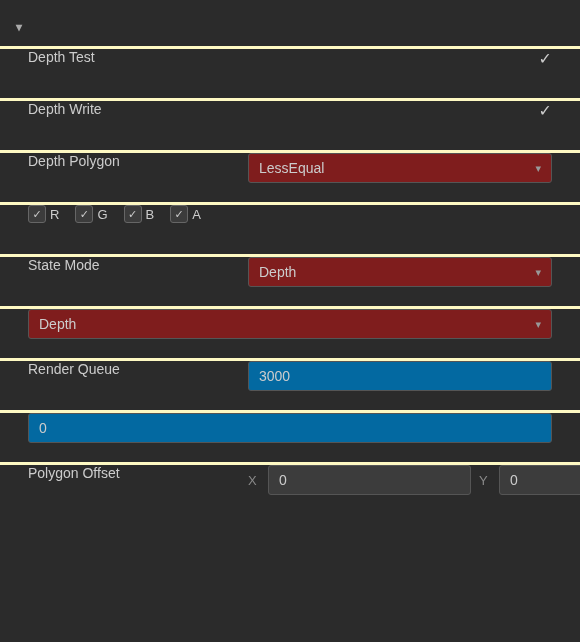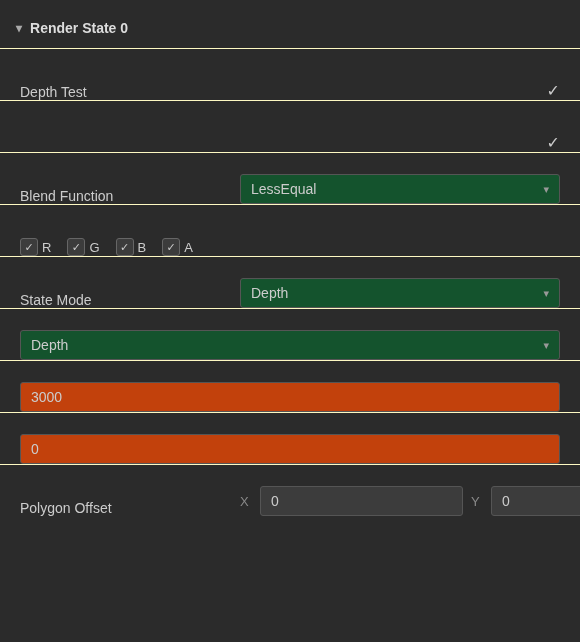"Render State 0" span { html: <span>Render State 0</span> -> none }
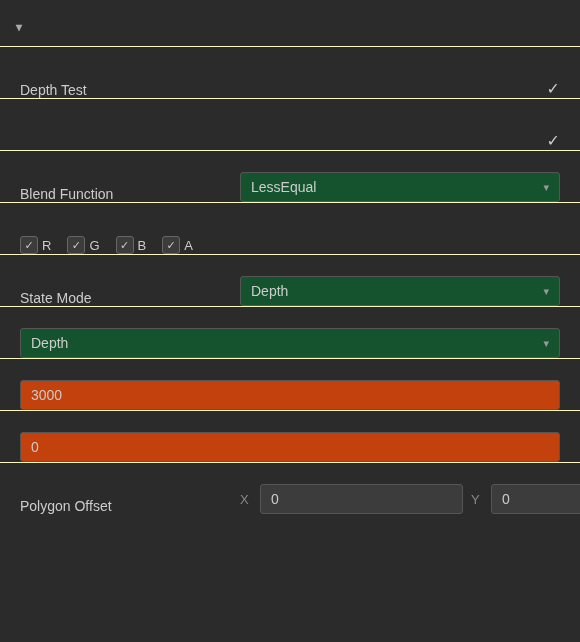"Depth Test" .row { align-items: flex-end -> flex-start; border-top: 1px solid #fef9c3 -> 3px solid #fef9c3; padding: 0 20px -> 0 28px }
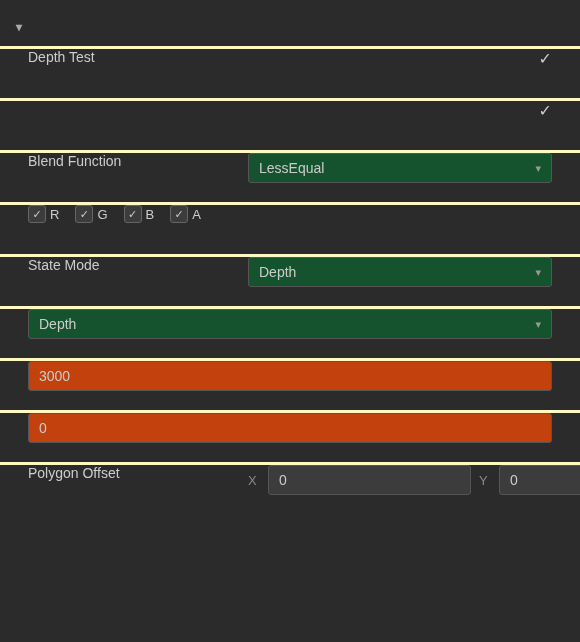"Depth Write" div.row-label { html: none -> <div>Depth Write</div> }
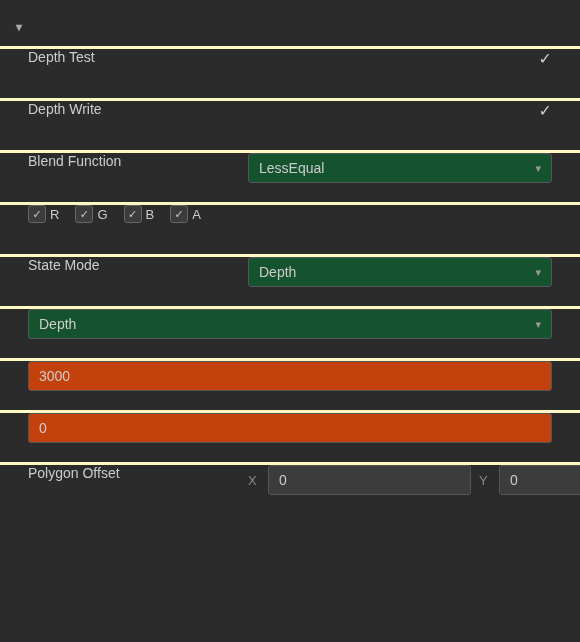"Blend Function" div.row-label { text: Blend Function -> Depth Polygon }
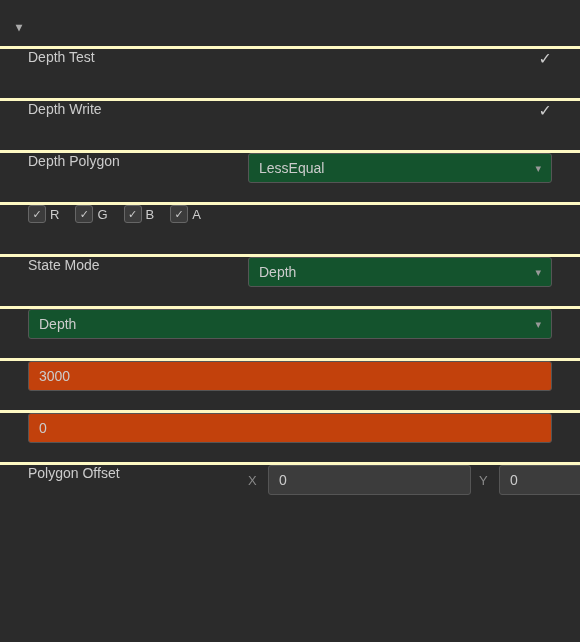"LessEqual" .dropdown { background-color: #14532d -> #7f1d1d }
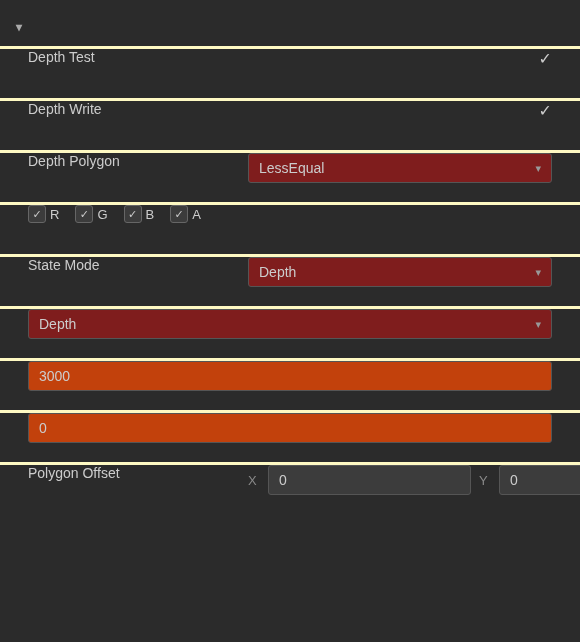"Render Queue" div.row-label { html: none -> <div>Render Queue</div> }
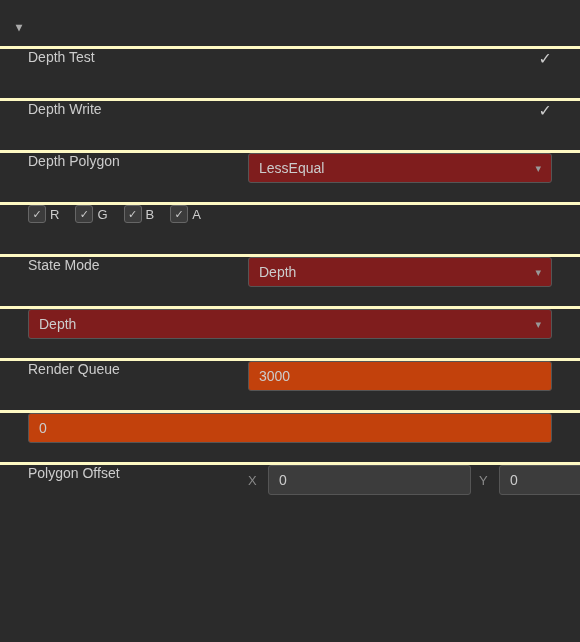"3000" .text-input { background-color: #c2410c -> #0369a1 }
